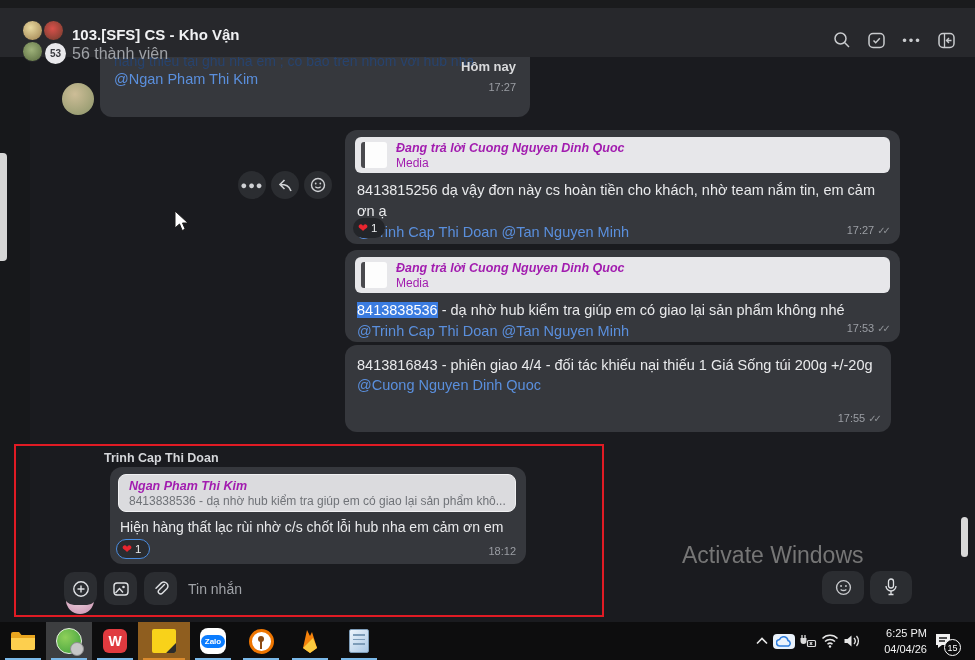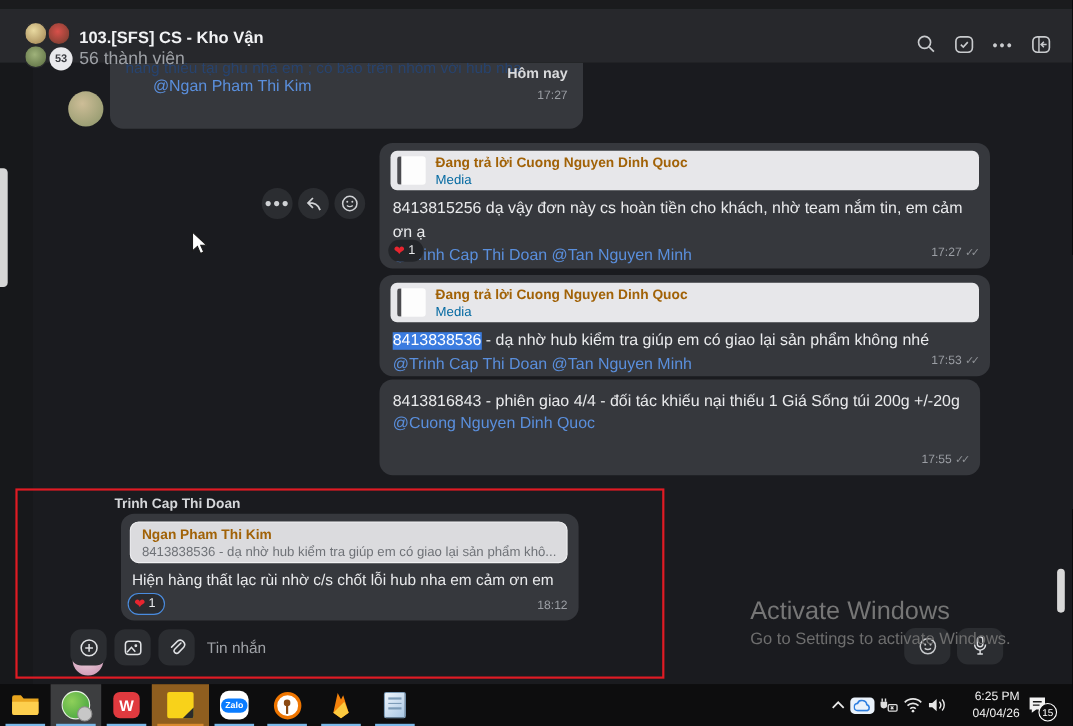"@Ngan Pham Thi Kim" div.mention { margin-left: 25px -> none }
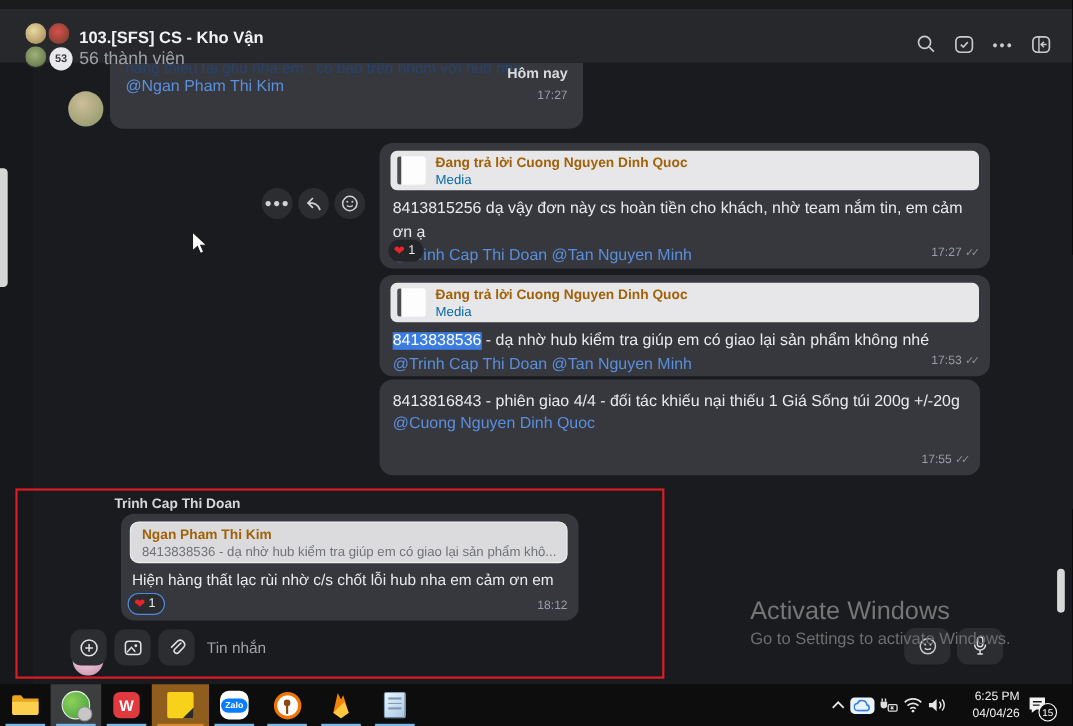"Đang trả lời Cuong Nguyen" .q-title { color: #a16207 -> #a21caf; font-style: none -> italic }
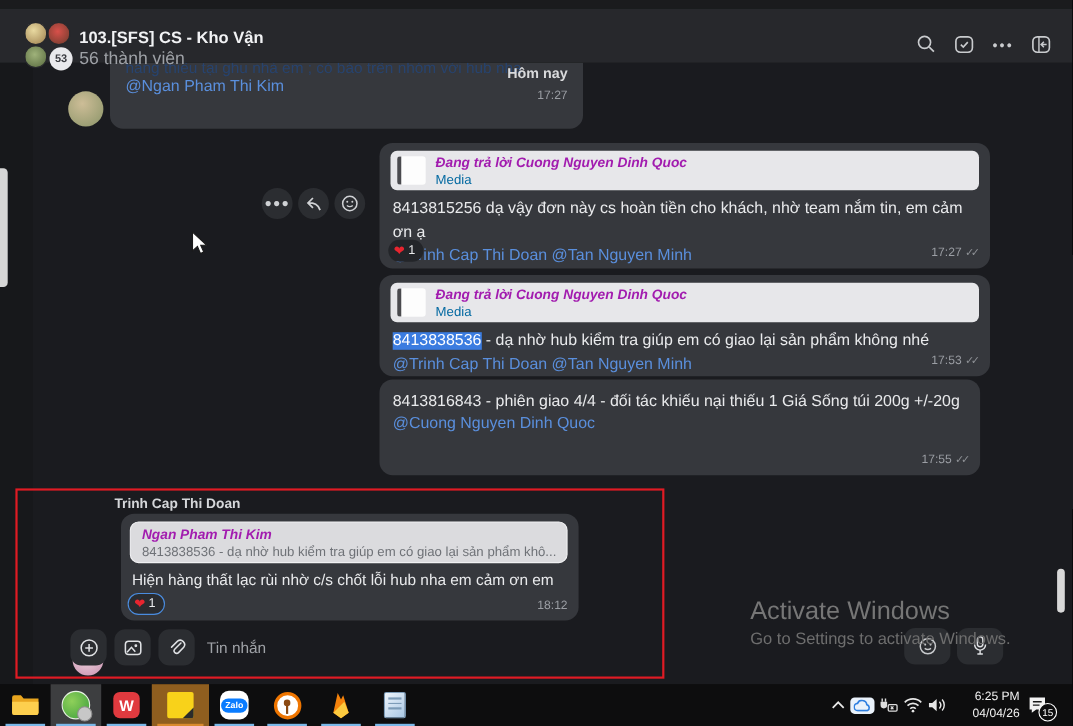"Media" .q-sub { color: #0369a1 -> #a21caf }
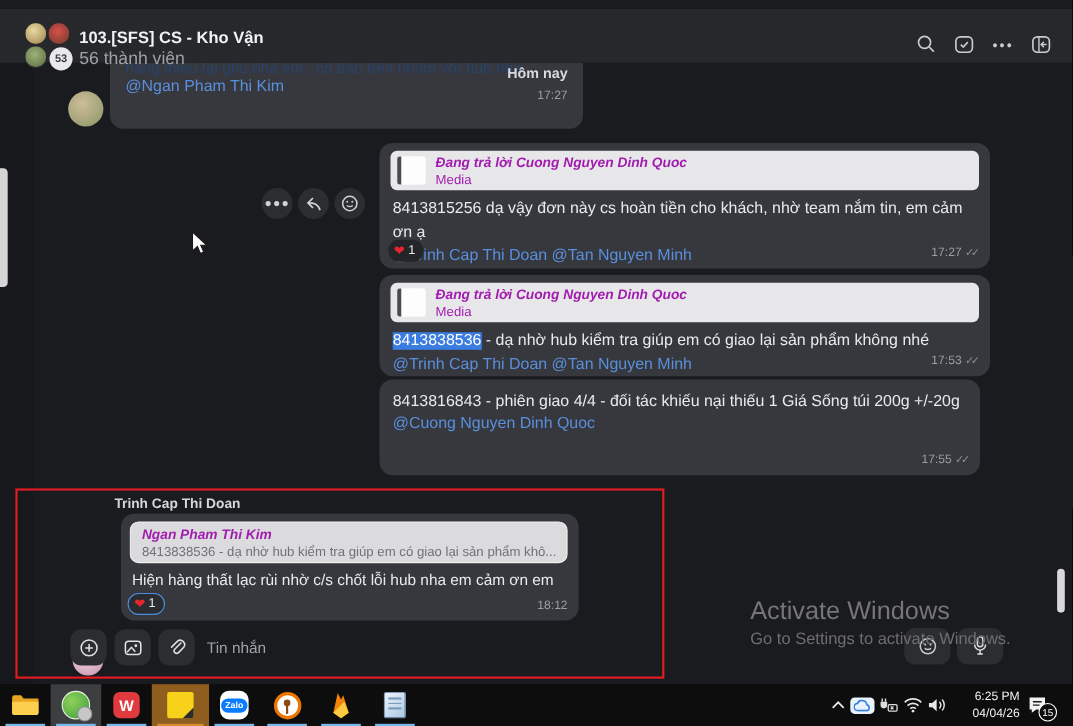"Go to Settings to activate" div.abs { html: <div>Go to Settings to activate Windows.</div> -> none }
